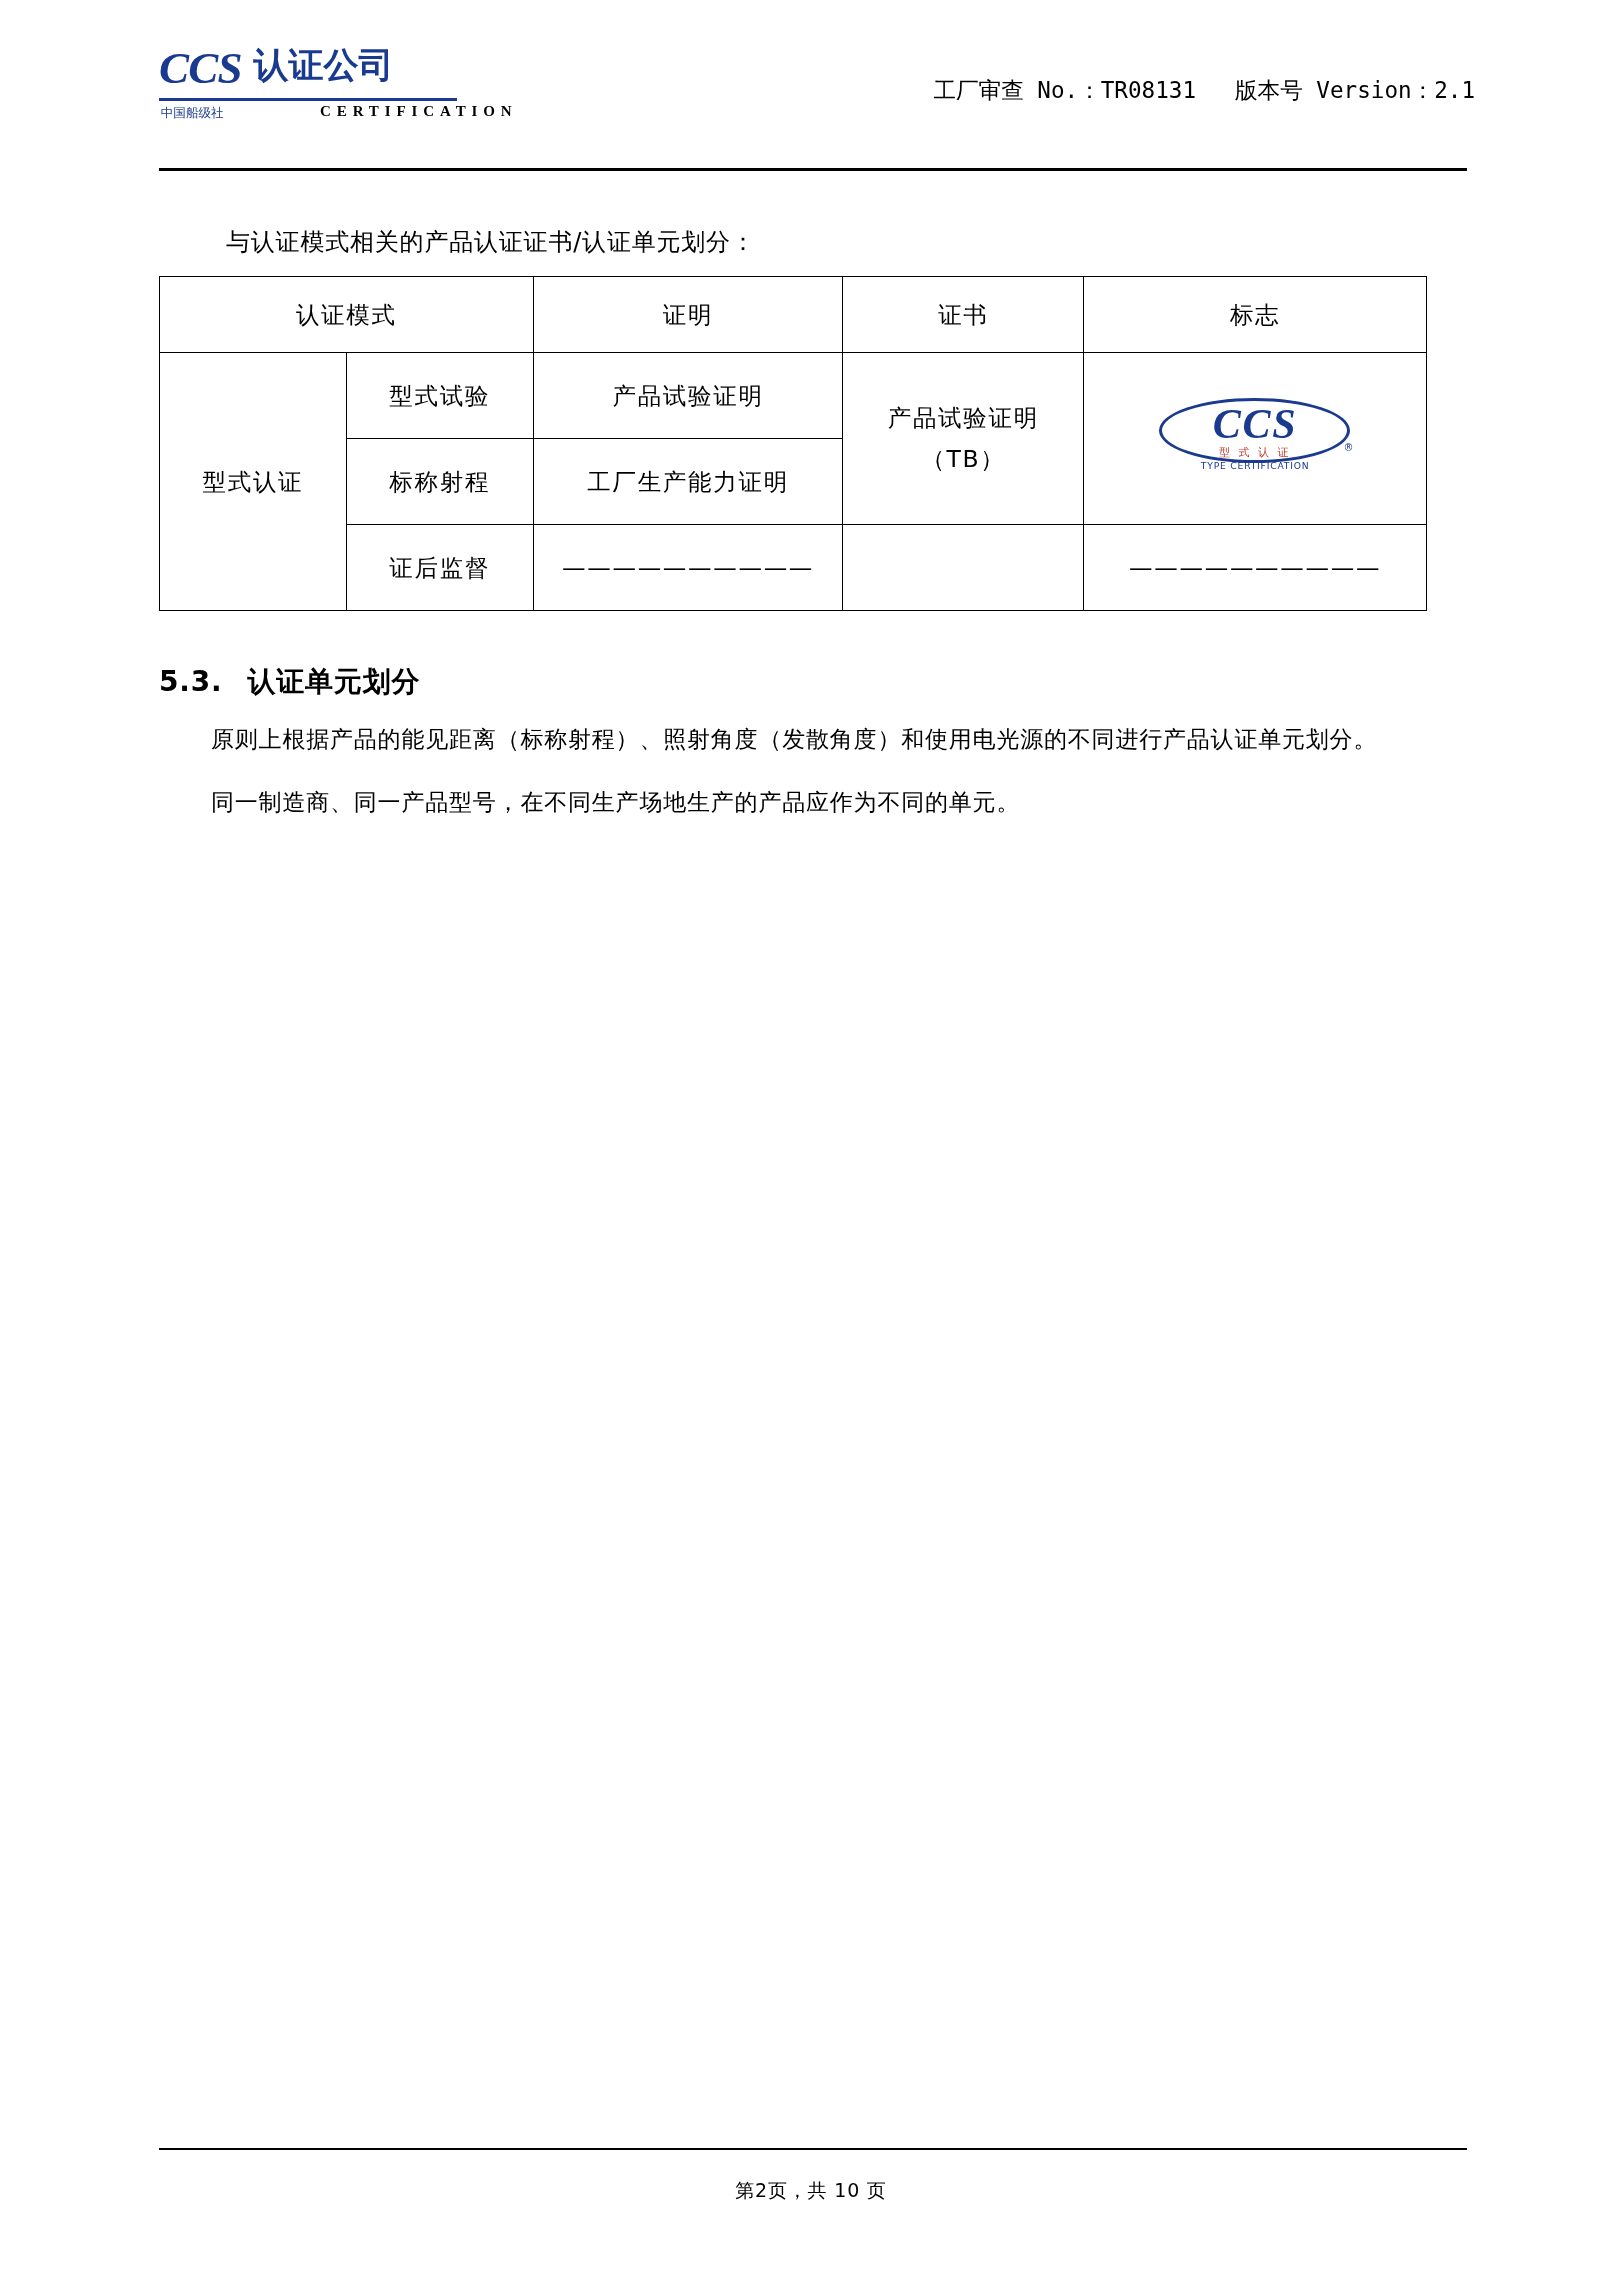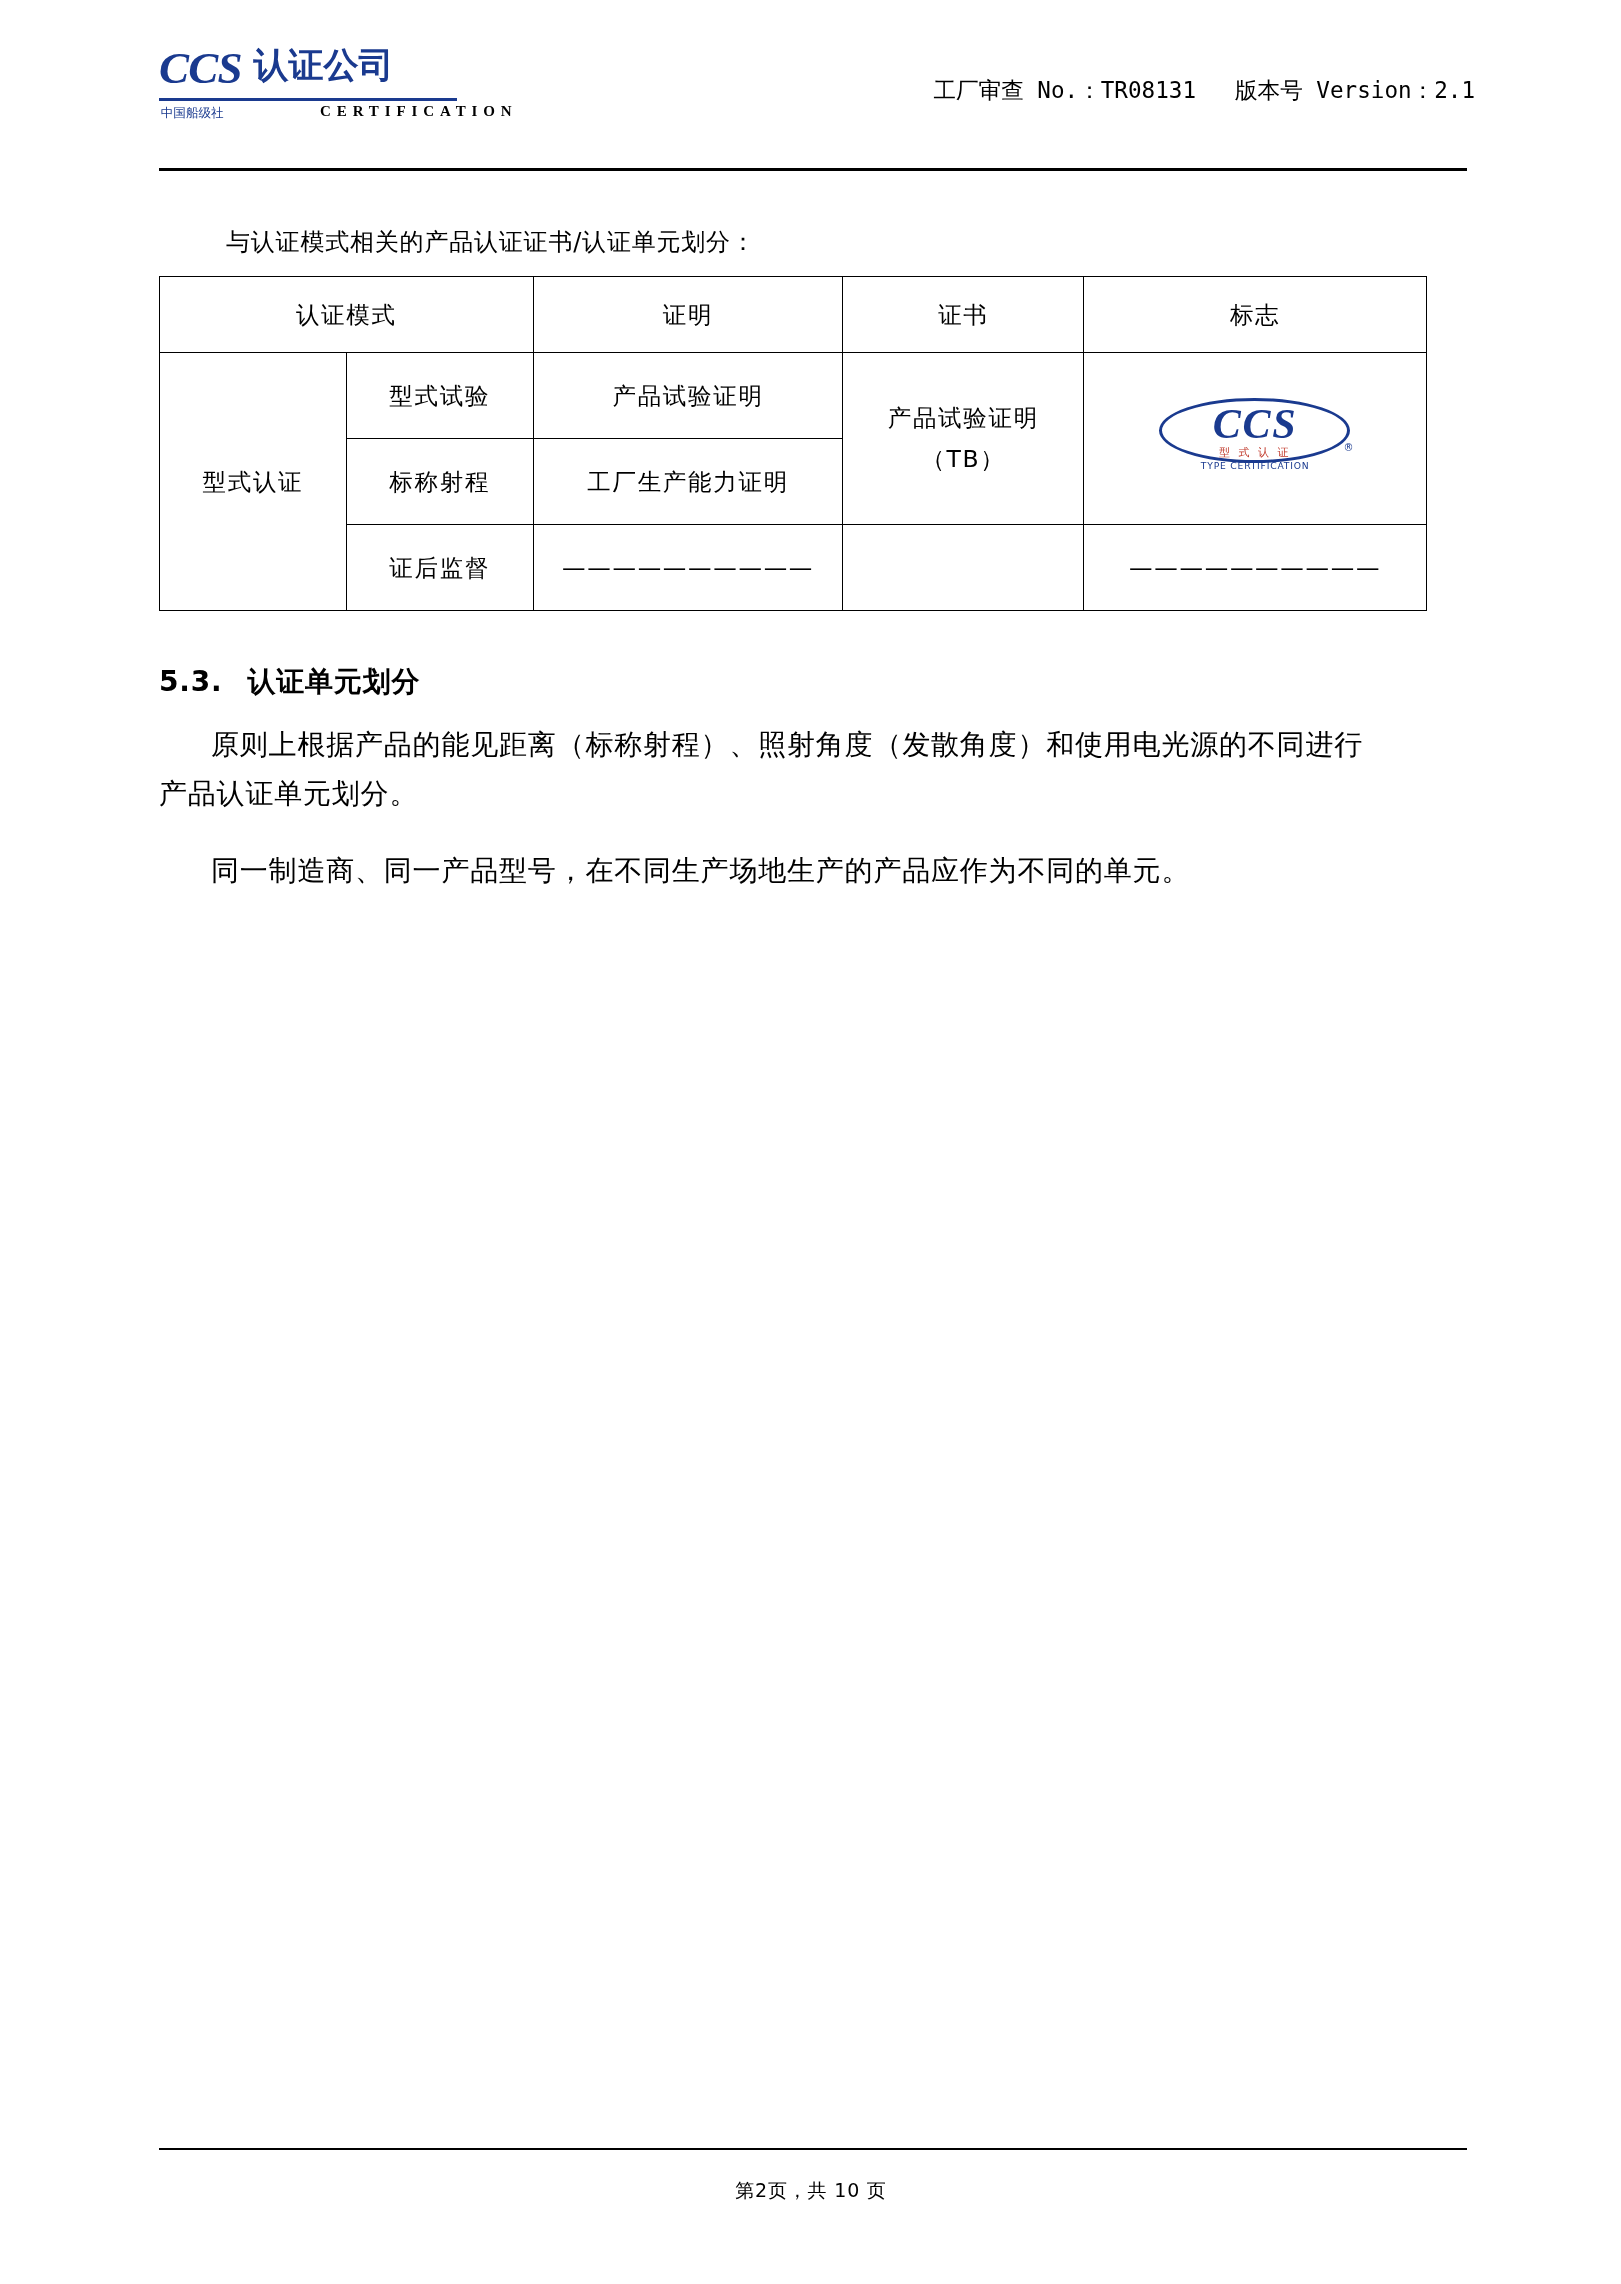"原则上根据产品的能见距离（标称射程）、照射角度（发散角度）和使用电光源的不同进行" .para { font-family: Liberation Sans, sans-serif -> Liberation Serif, serif; font-size: 28px -> 23px }
